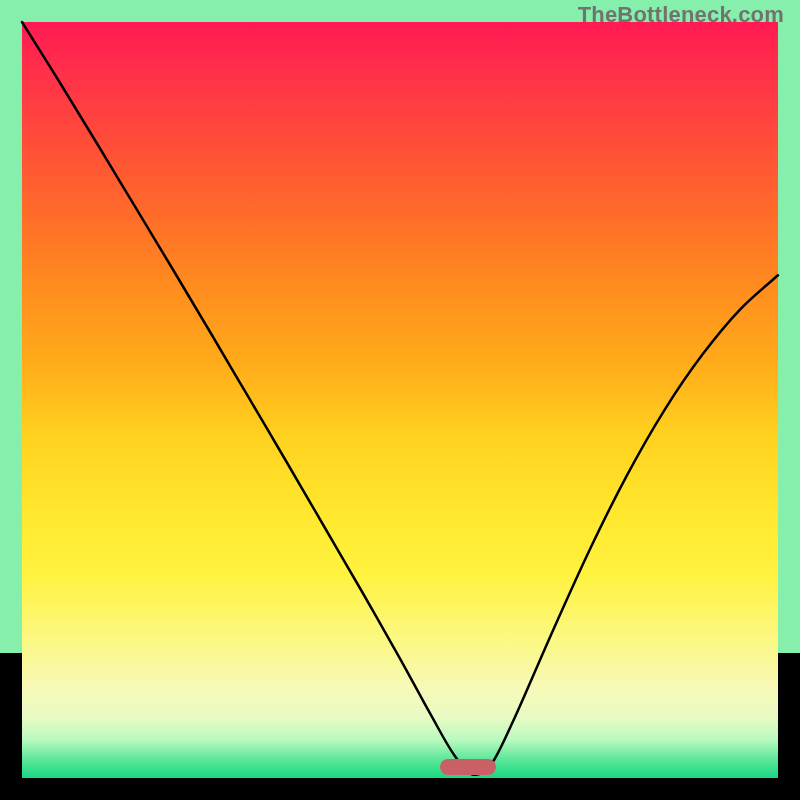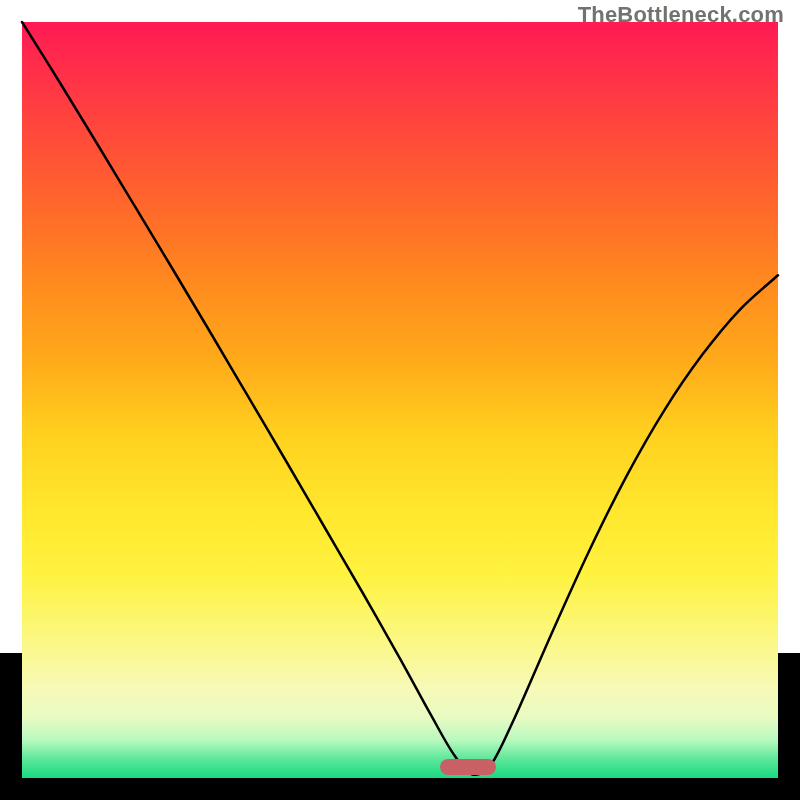"TheBottleneck.com" .frame { background: #ffffff -> #86efac }
